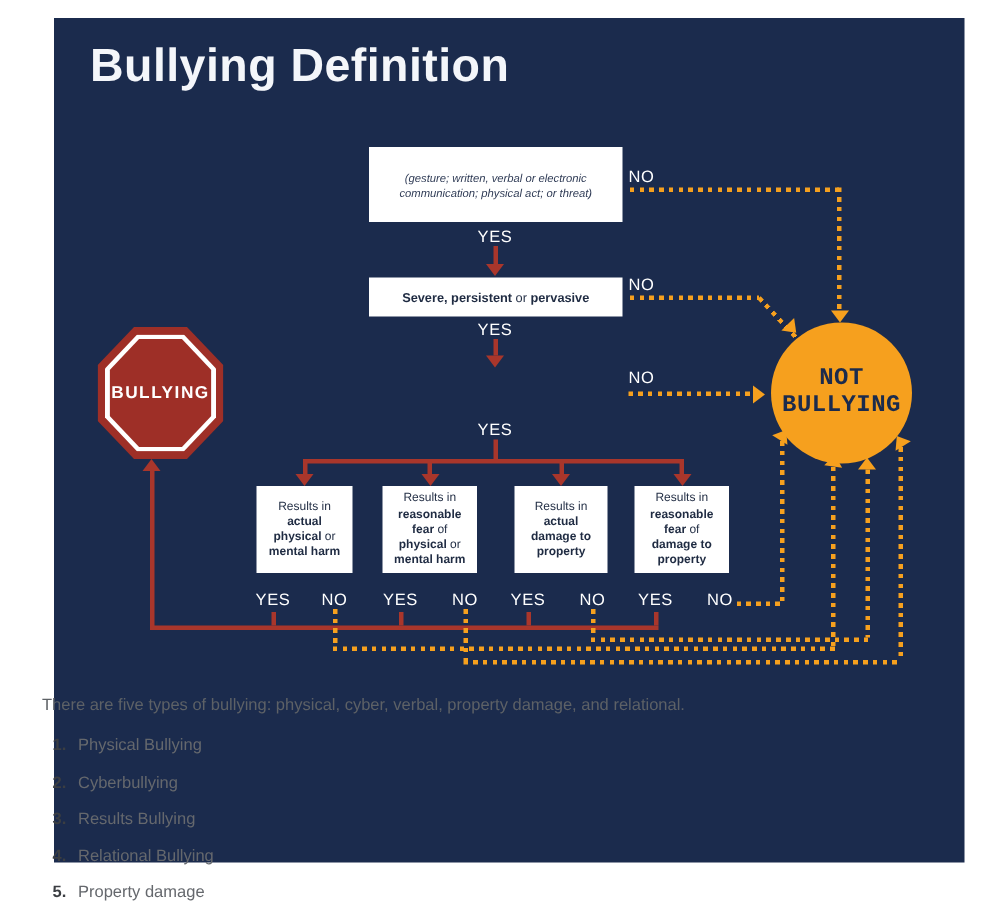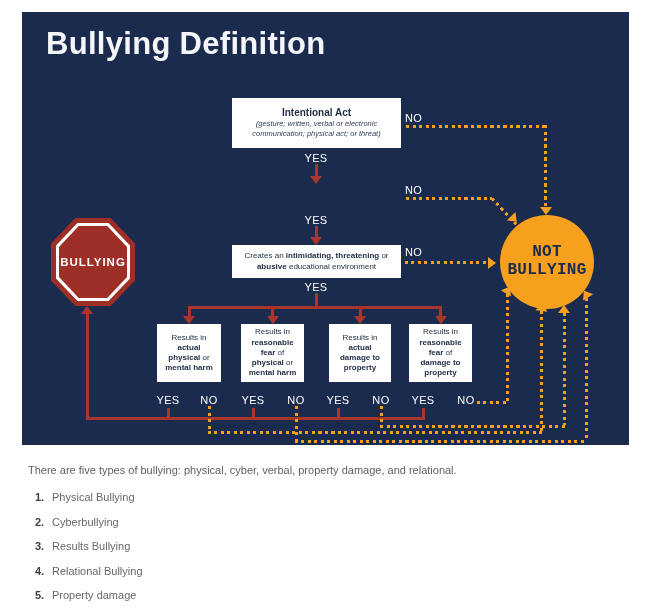"Bullying Definition" .panel { height: 433px -> 563px; left: 22px -> 36px }
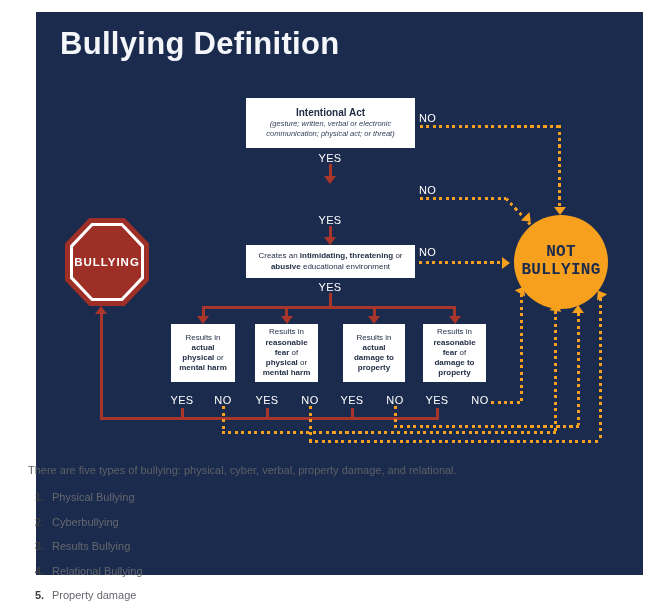"Intentional Act" div { html: <div>Intentional Act</div> -> none }
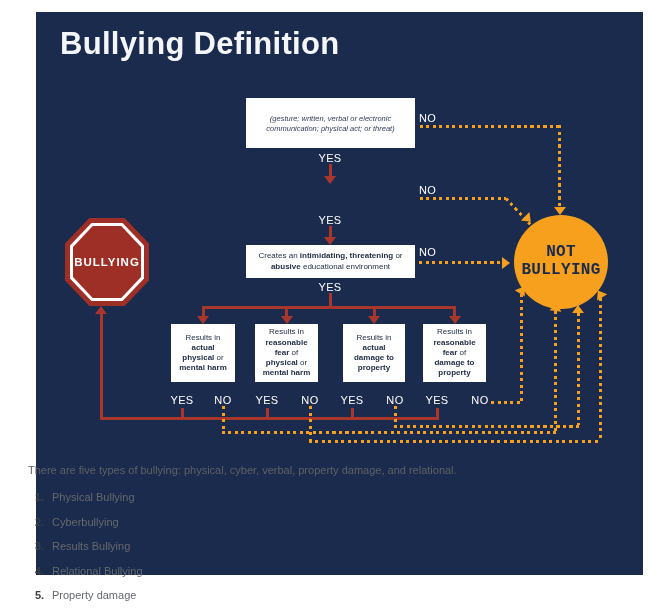"Severe, persistent or pervasive" div.wbox { html: none -> <div> <div><b>Severe, persistent</b><span> or </span><b>pervasive</b></div> </div> }
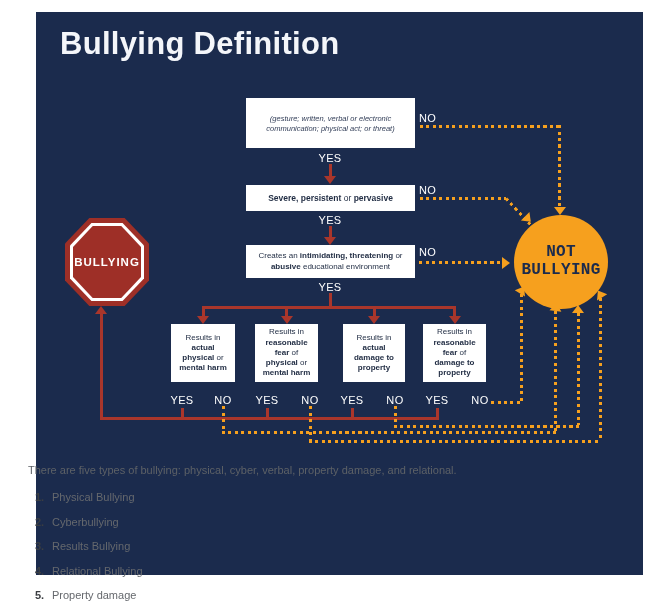"Creates an intimidating, threatening or" div.wbox { html: <div> <div><span>Creates an </span><b>intimidating, threatening</b><span> or </span><b>abusive</b><span> educational environment</span></div> </div> -> none }
